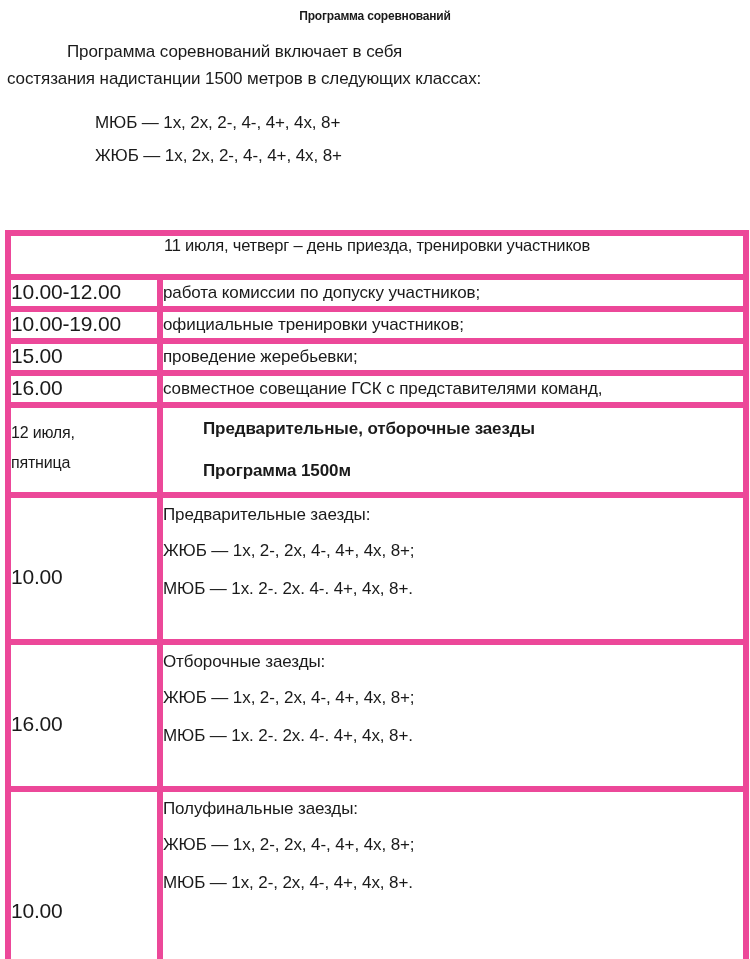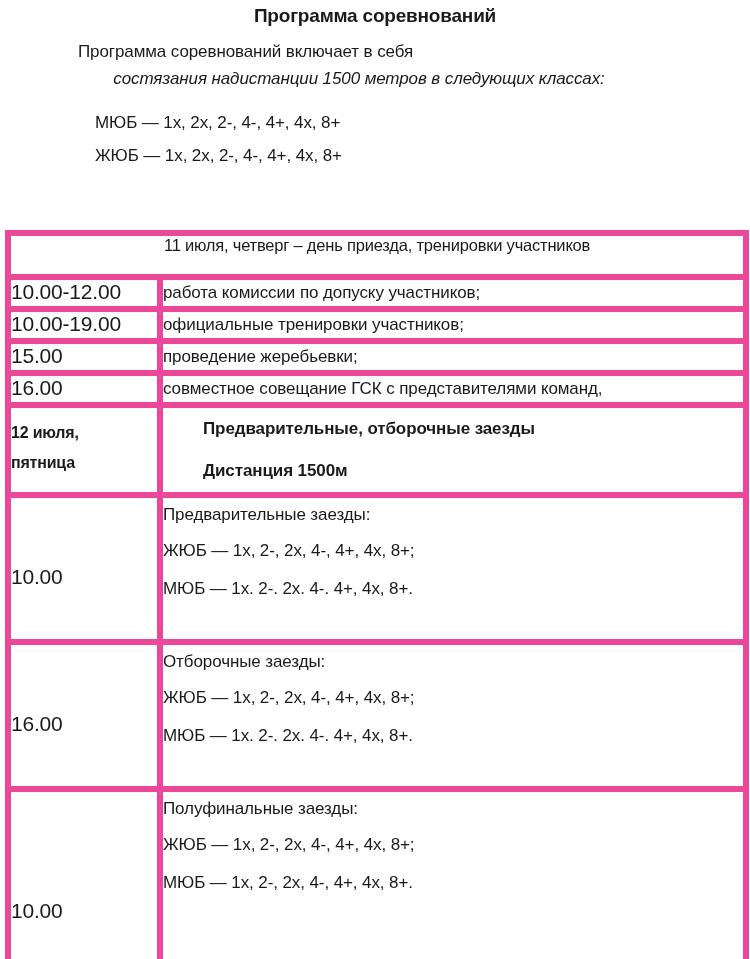"Программа соревнований" .doc-title { font-size: 19px -> 12px }
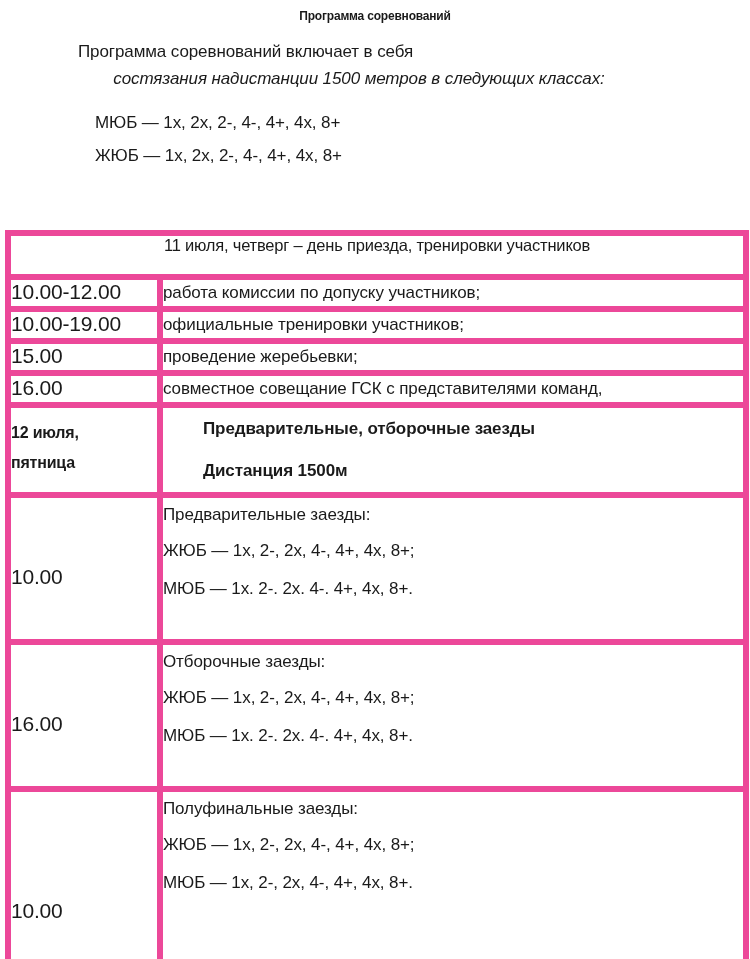"Программа соревнований включает в себя" .intro { margin: 12px 0 0 13px -> 12px 0 0 2px }
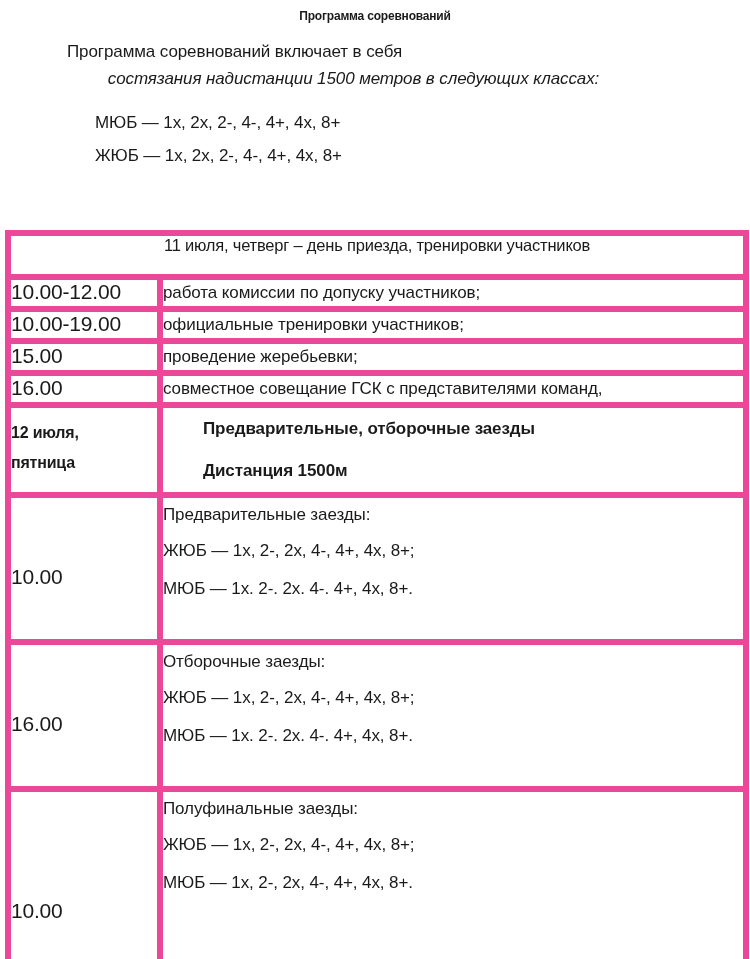"состязания надистанции 1500 метров в" .intro-line2 { font-style: italic -> none; text-align: center -> left }
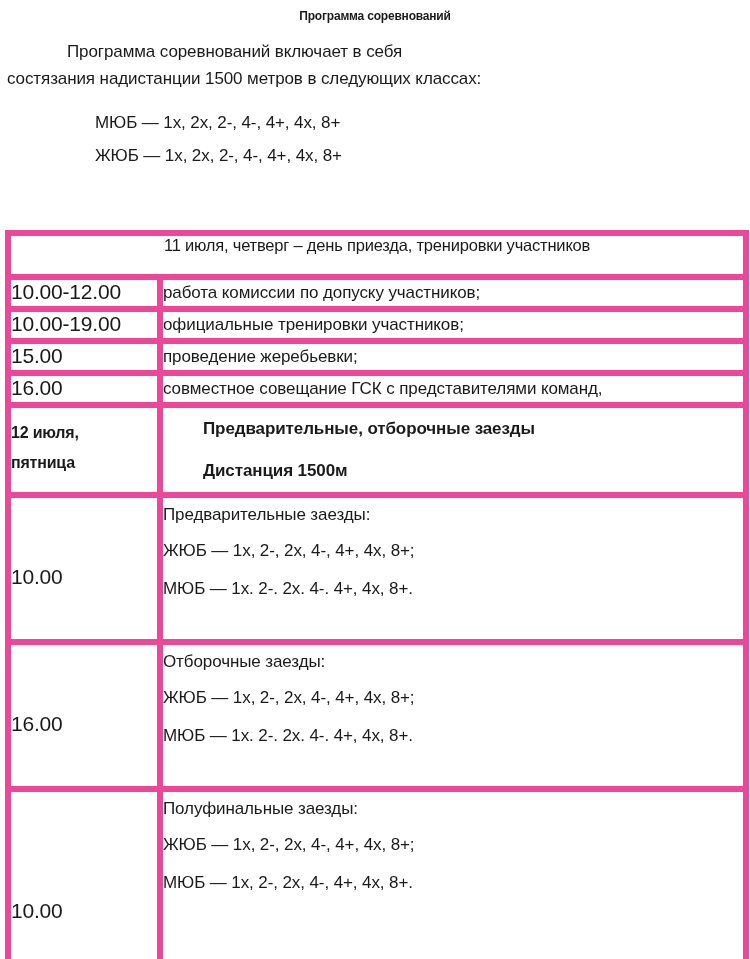"12 июля," .time-cell.bold { font-weight: bold -> normal }
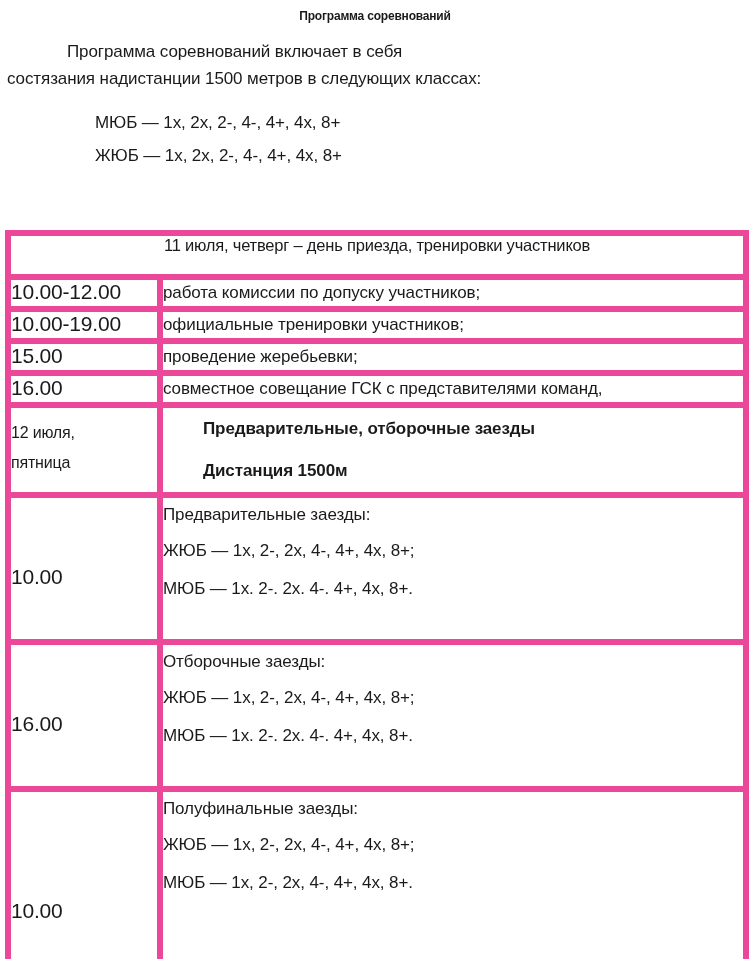"Дистанция 1500м" span.bold-line { text: Дистанция -> Программа }
